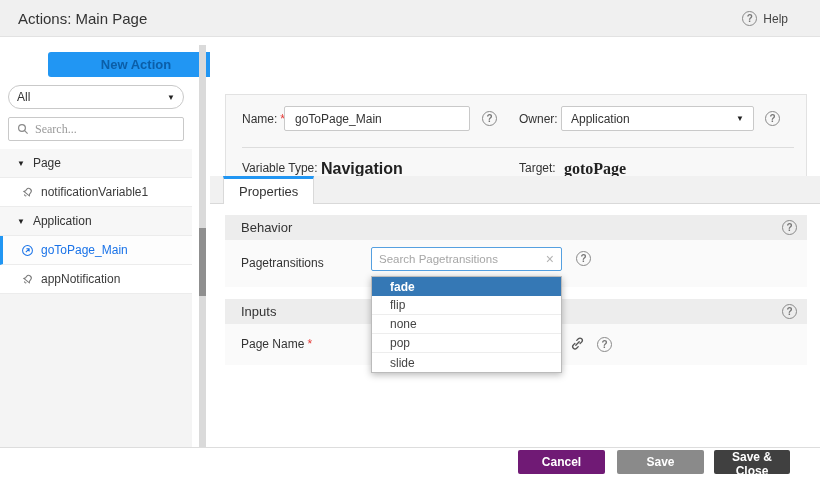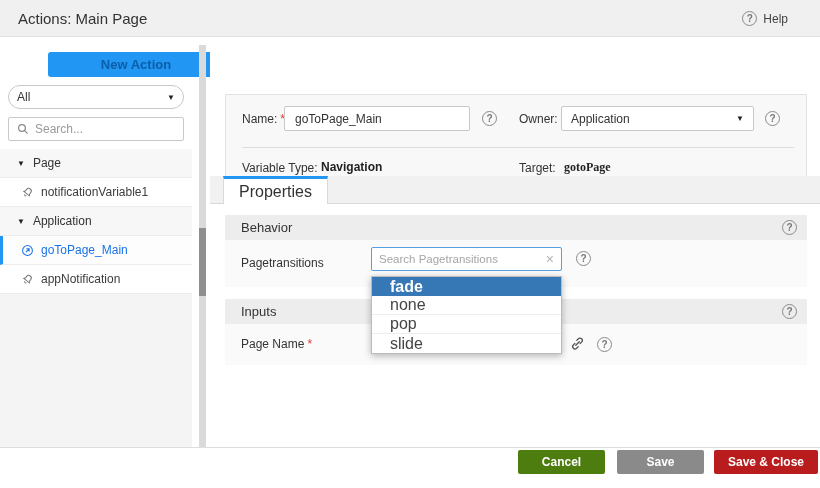"Search..." .side-search { font-family: none -> Liberation Serif, serif }
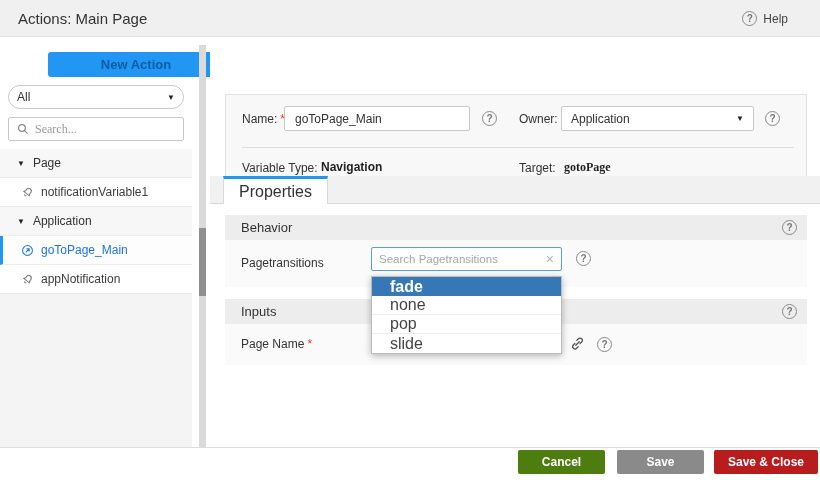"Navigation" .fv { font-size: 12px -> 16px }
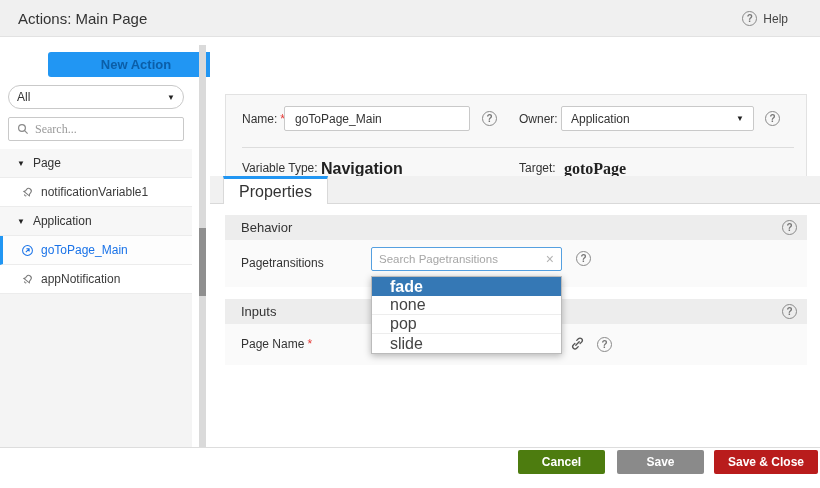"Properties" .tab-active { font-size: 16px -> 13px }
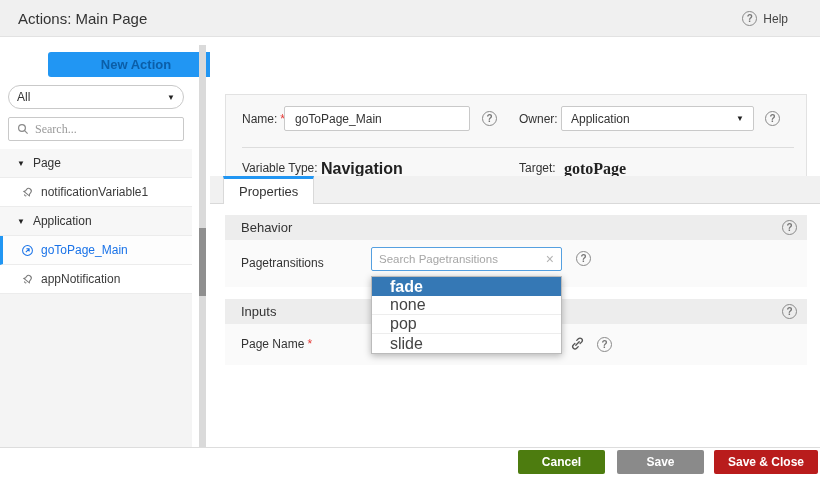"fade" .opt { font-size: 16px -> 12px }
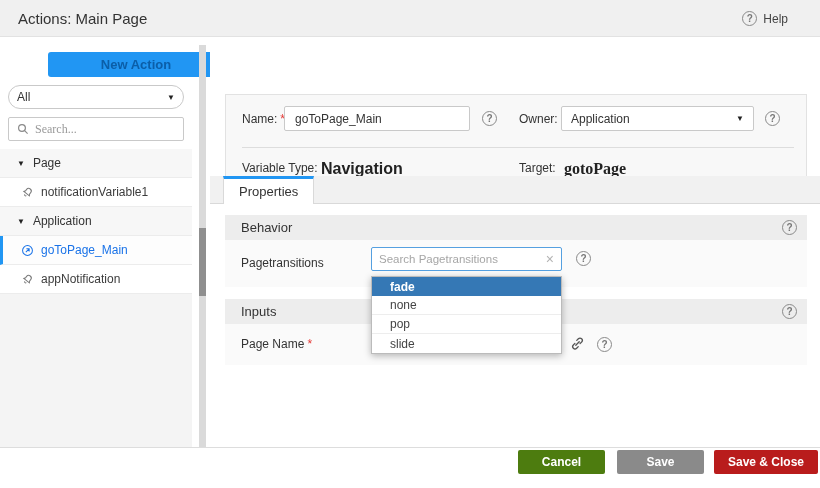"flip" div.opt { html: none -> <div>flip</div> }
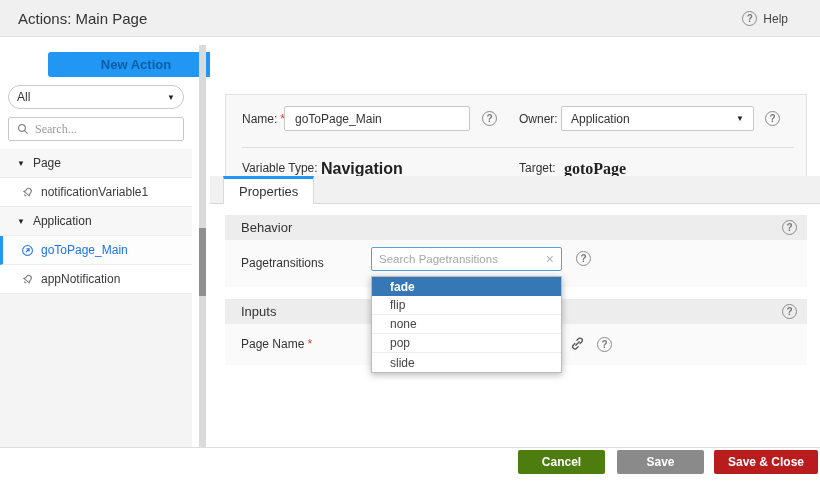"Cancel" .btn-cancel { background: #4d7c0f -> #701a75 }
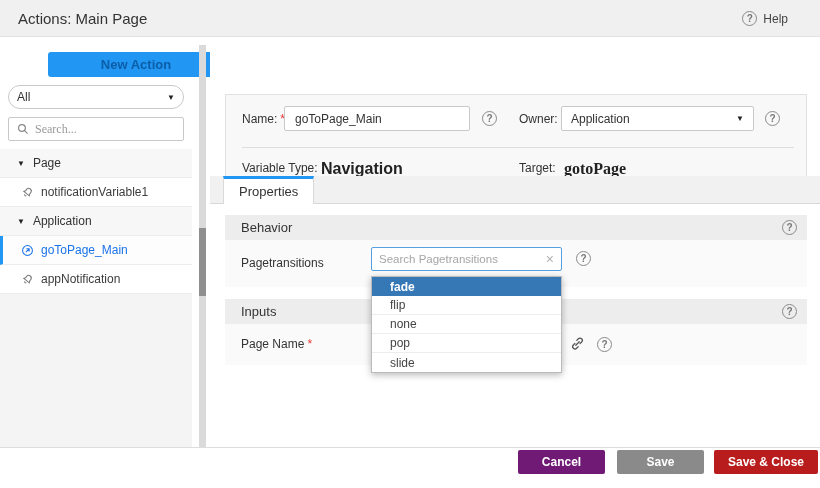"Save & Close" .btn-save-close { background: #b91c1c -> #404040; width: 104px -> 76px }
